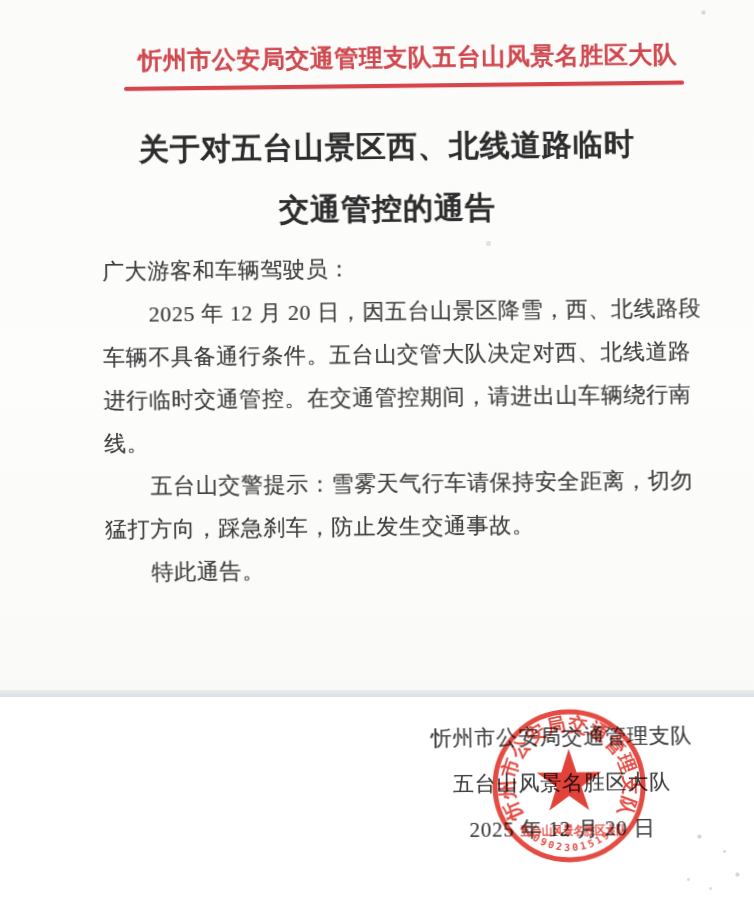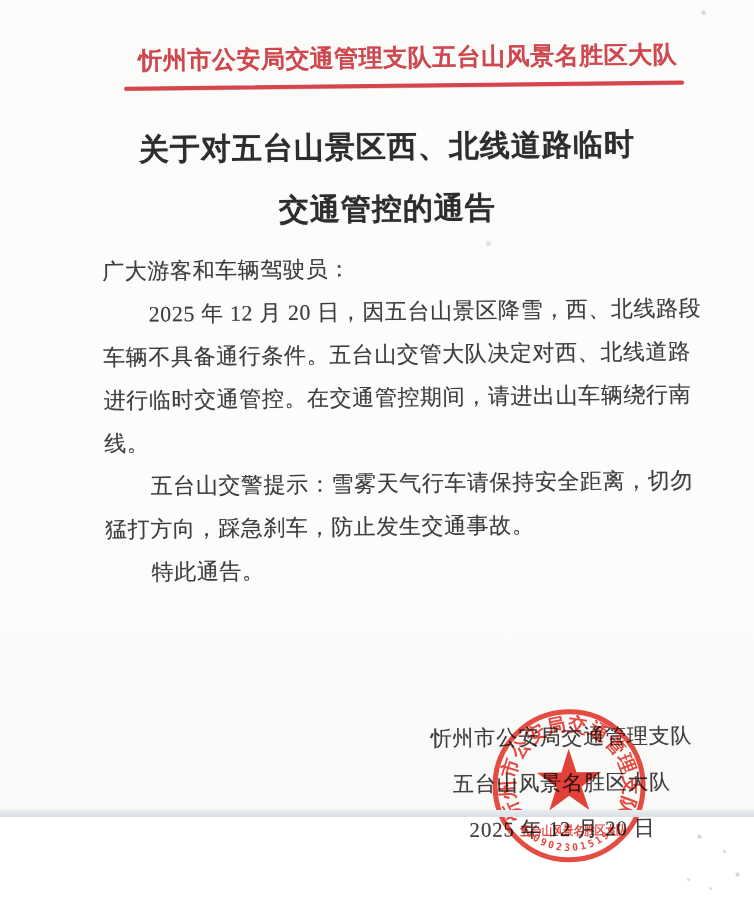"忻州市公安局交通管理支队五台山风景名胜区大队" .photo { height: 817px -> 697px }
